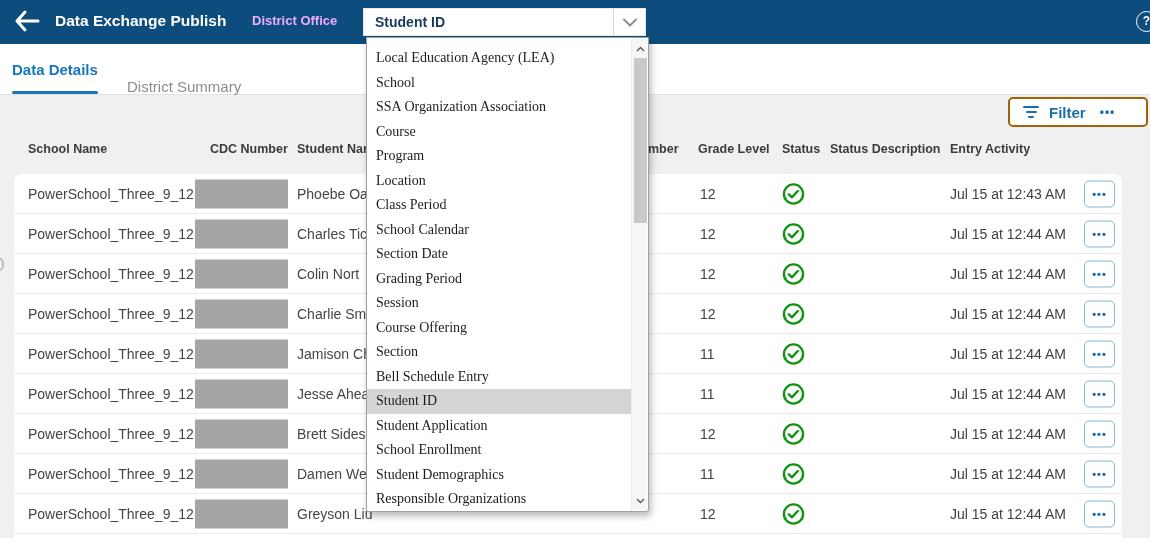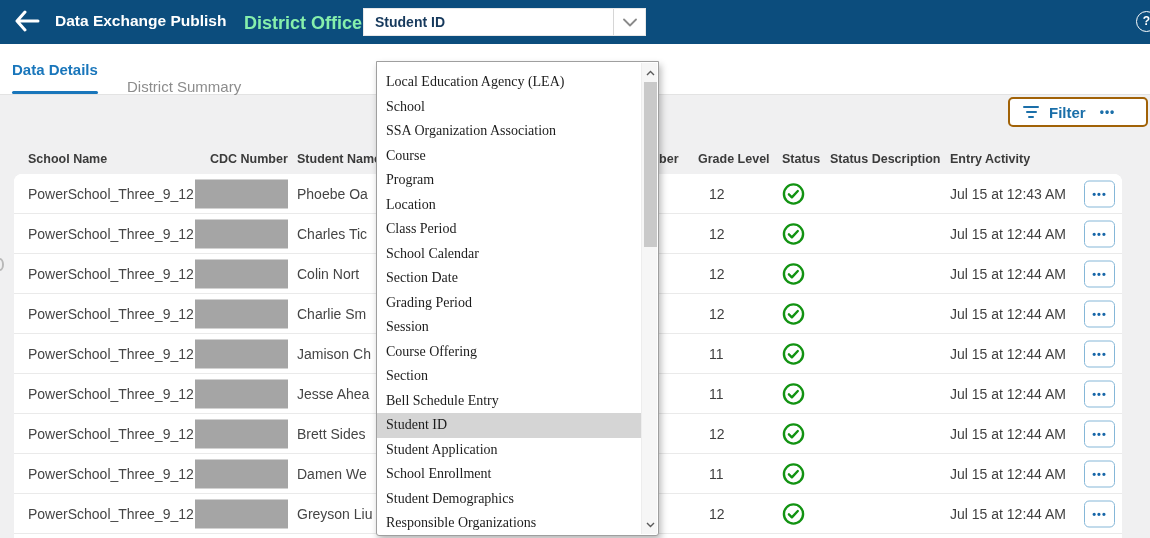"District Office" .navbar-context { color: #86efac -> #f0abfc; font-size: 18px -> 13px; left: 244px -> 252px }
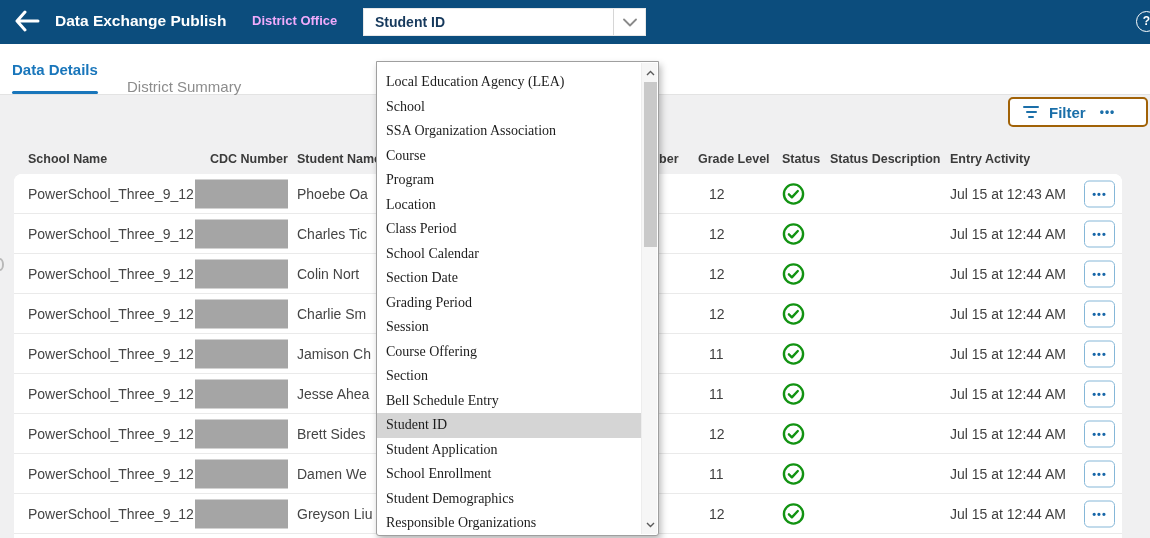"Local Education Agency (LEA)" .dropdown { left: 376px -> 366px; margin-top: 24px -> none }
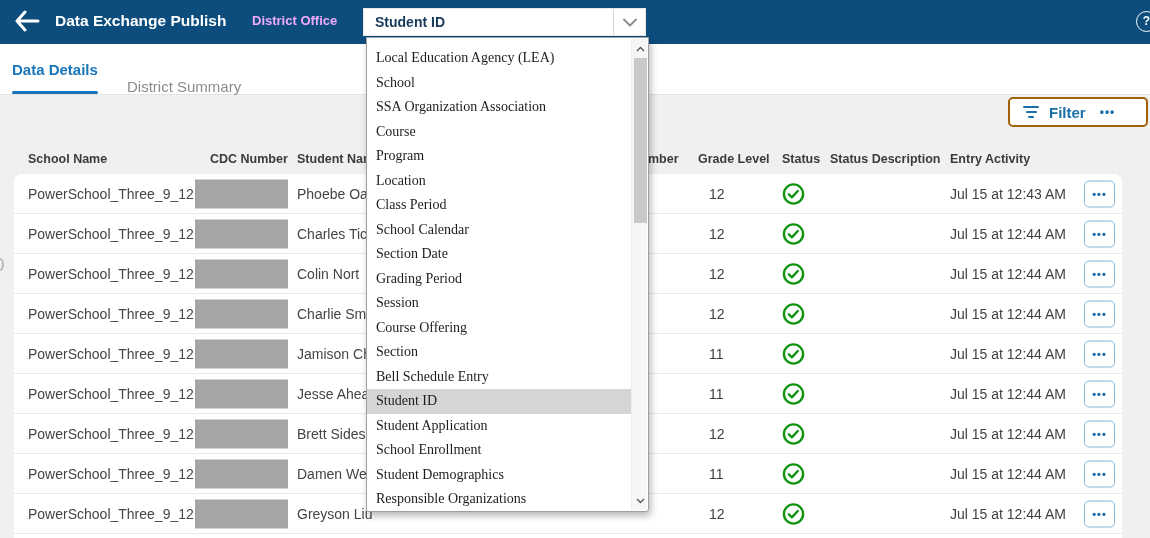"School Name" .col-h { top: 152px -> 142px }
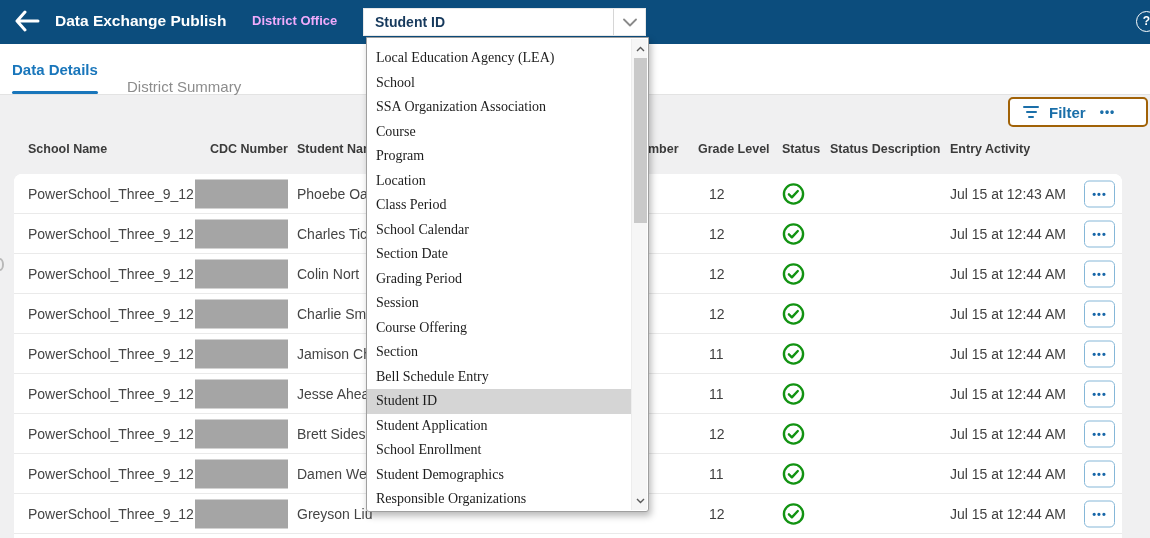"12" .c-grade { margin-left: 9px -> none }
